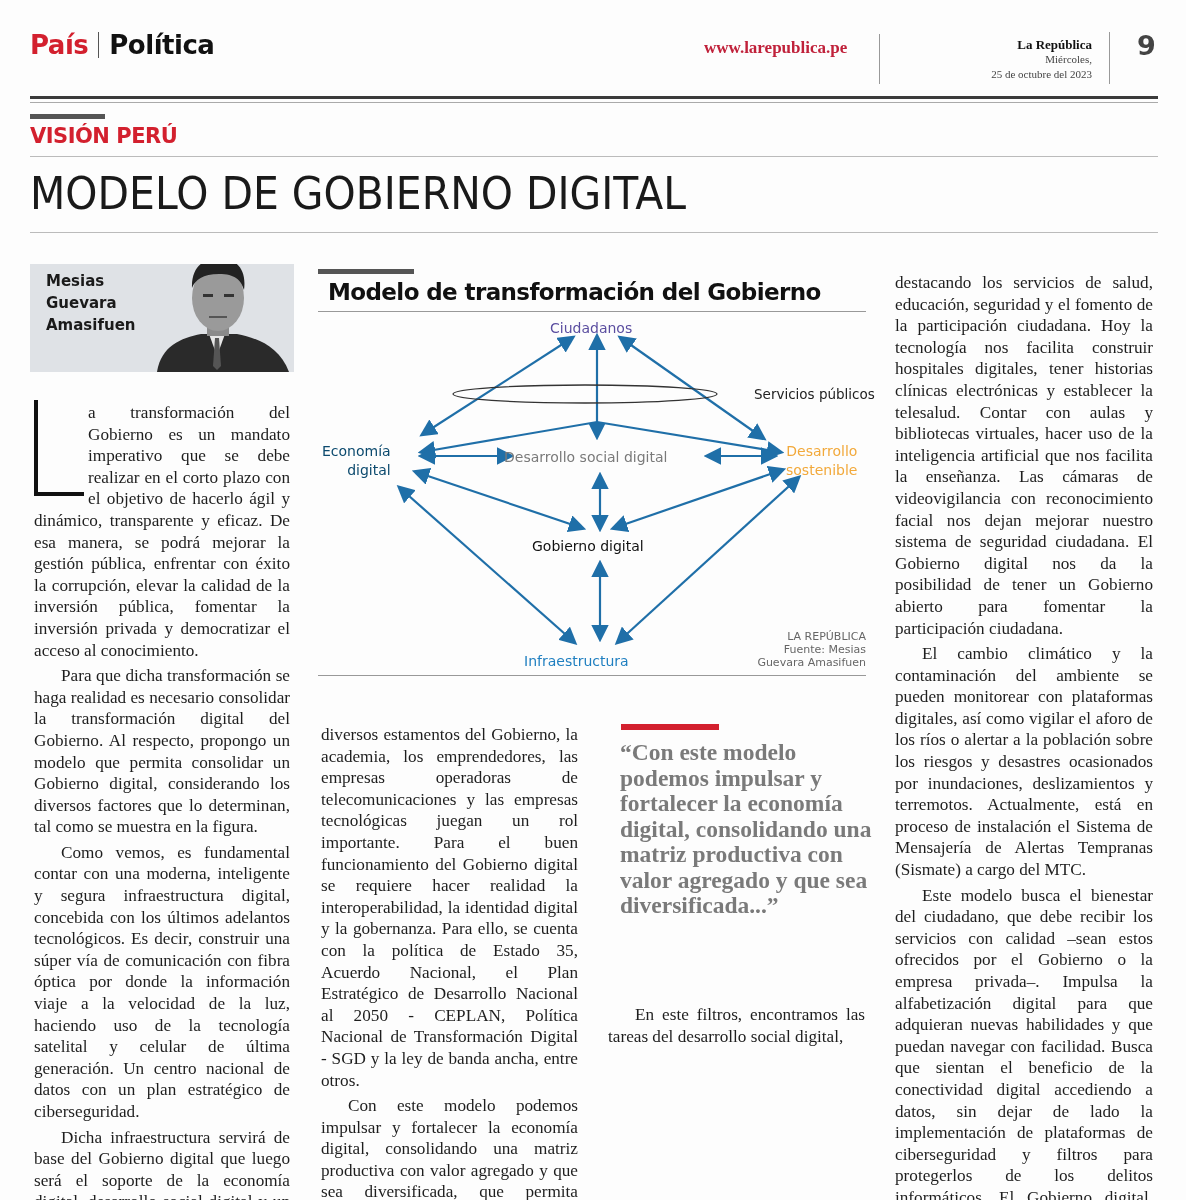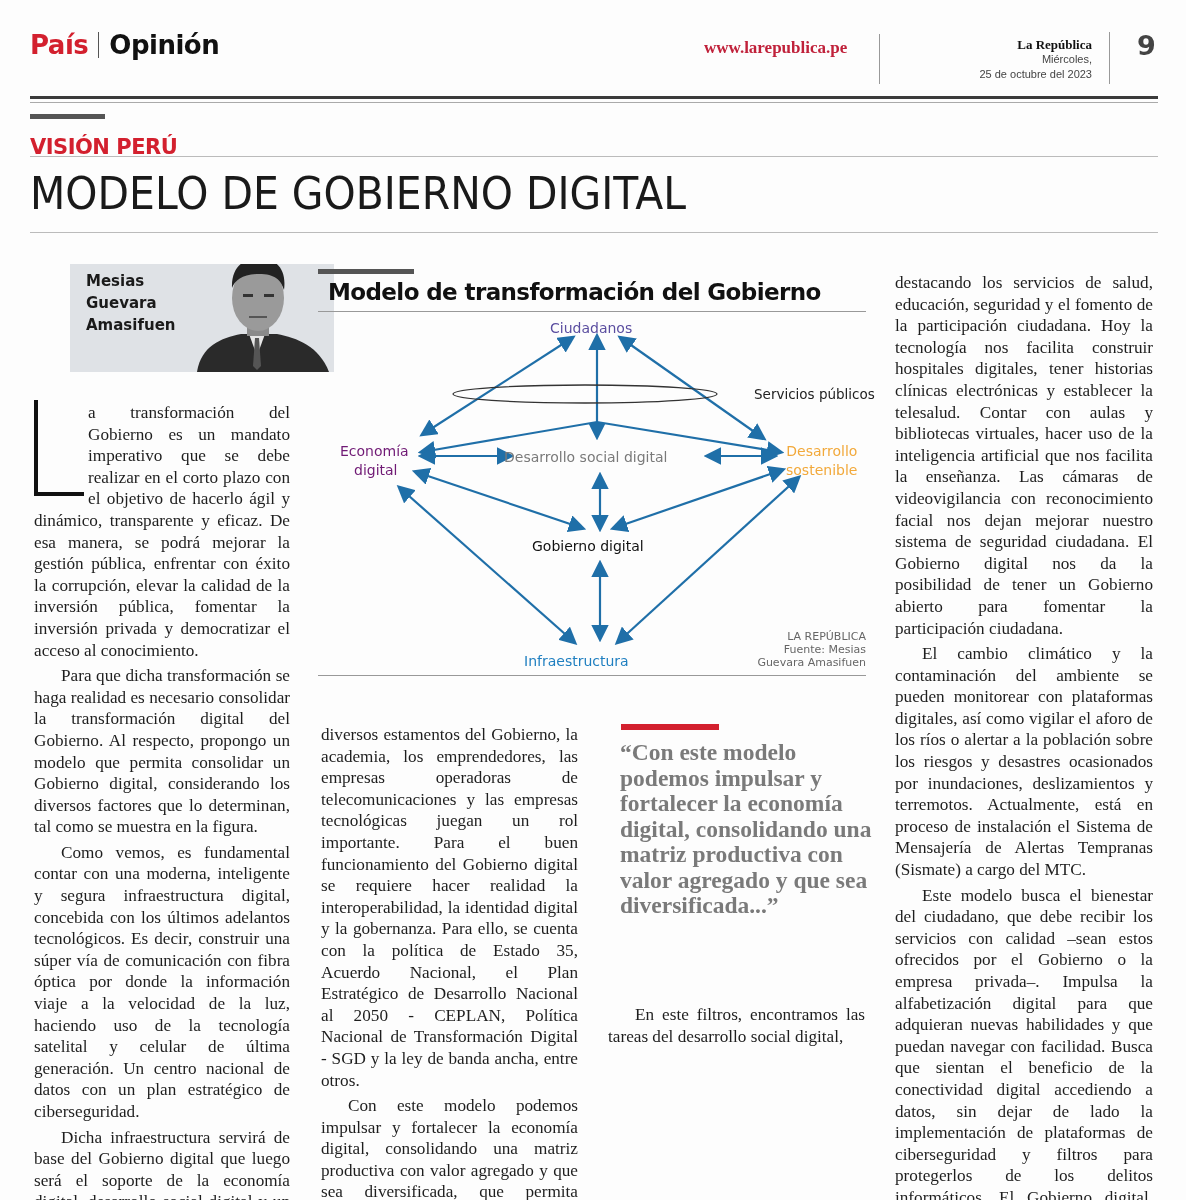"Opinión" span.hdr-opinion { text: Opinión -> Política }
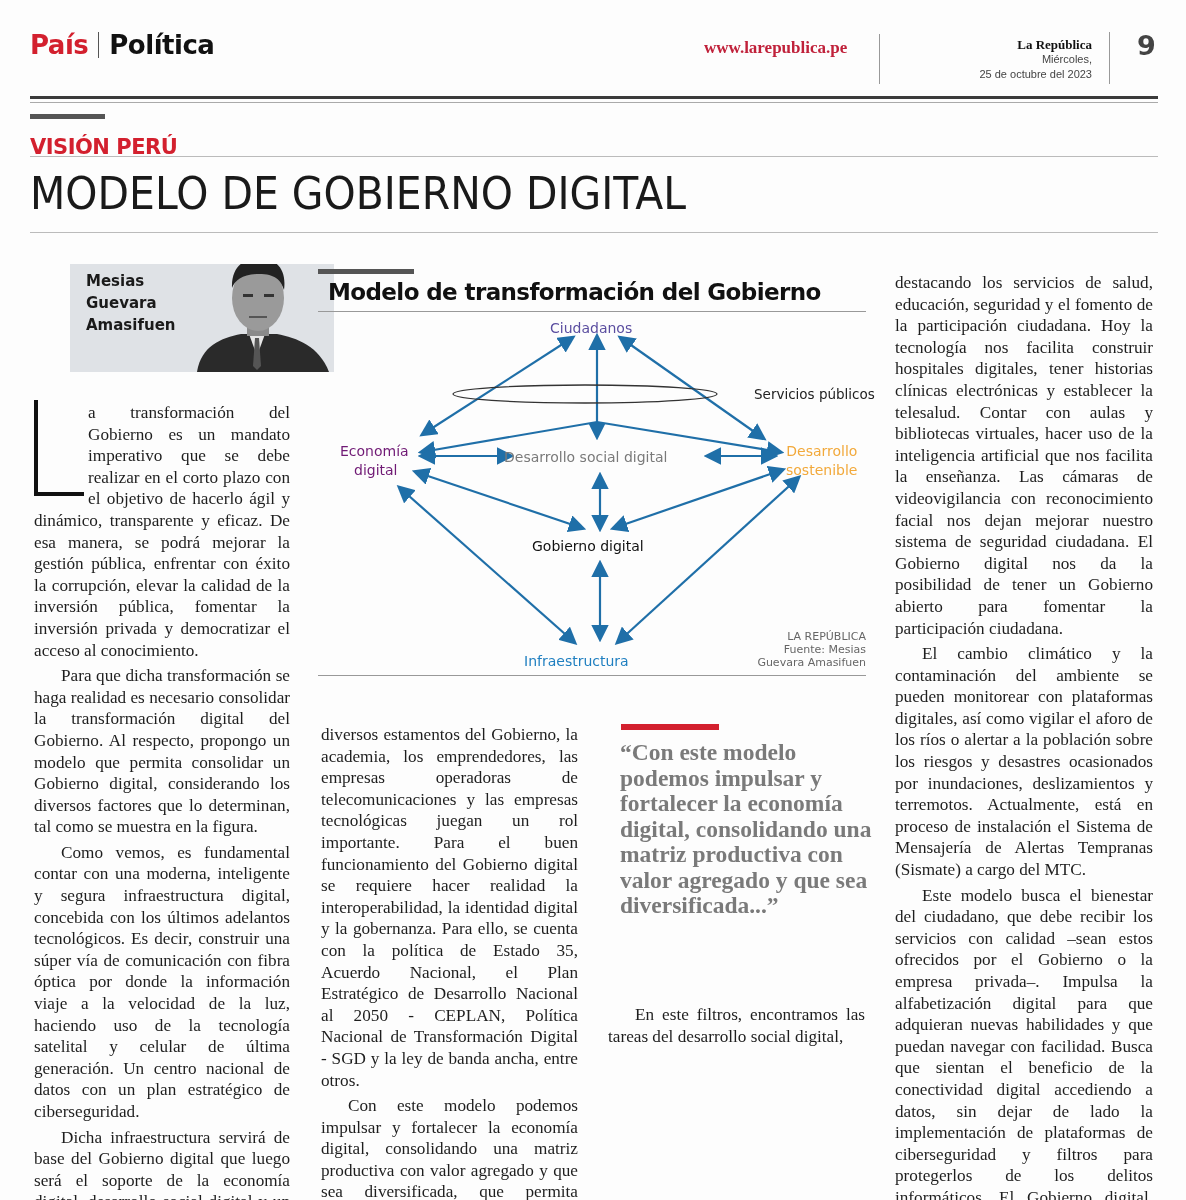"Miércoles," .hdr-paper .line { font-family: Liberation Sans, sans-serif -> Liberation Serif, serif }
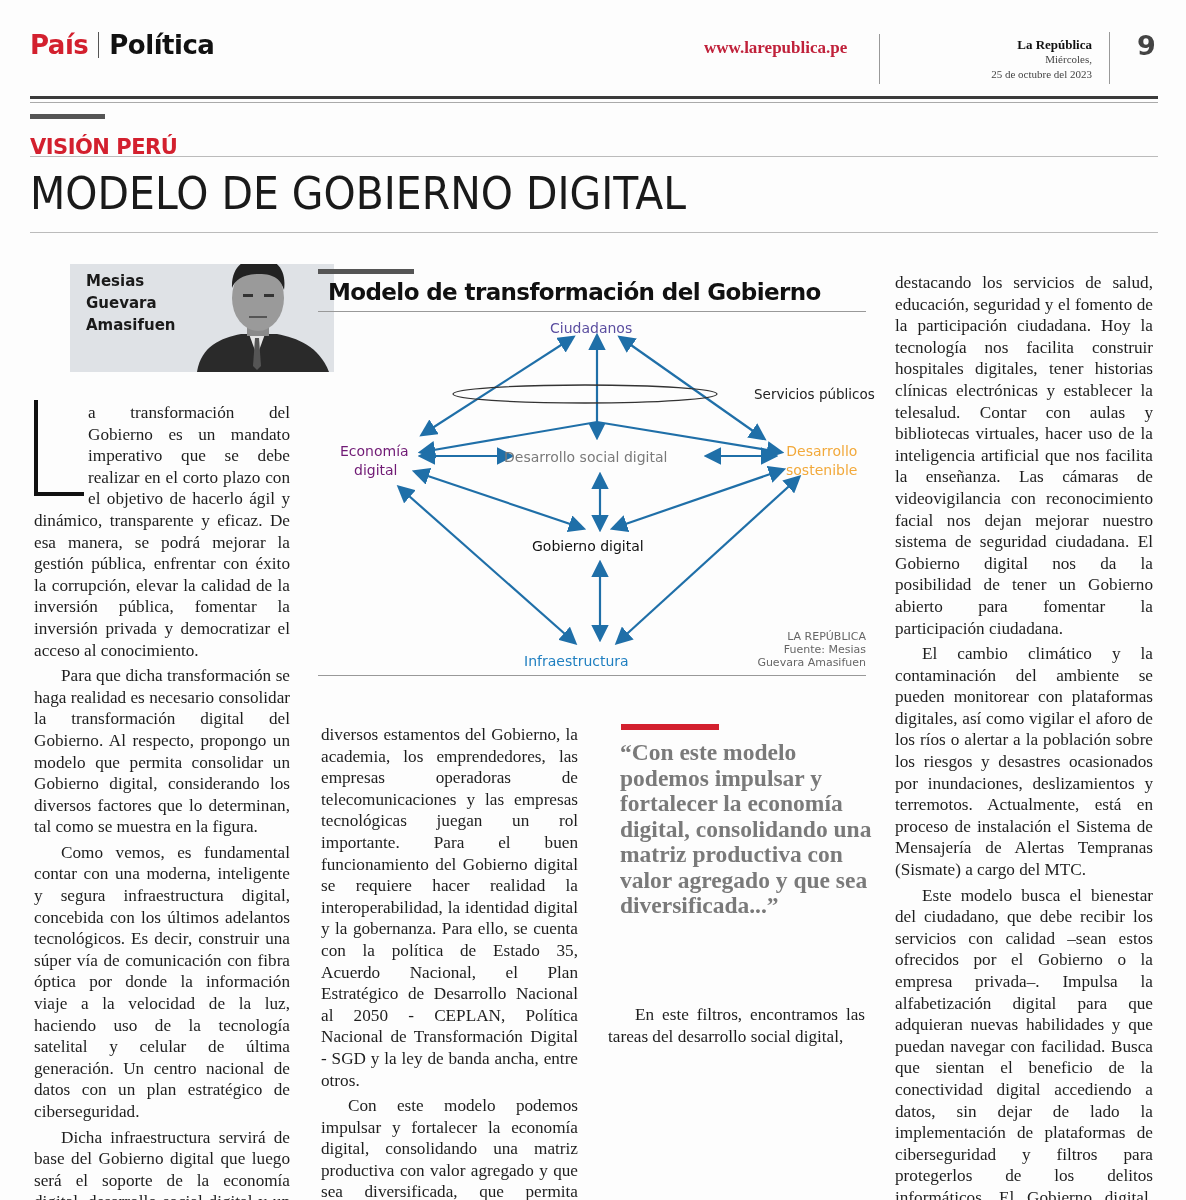"VISIÓN PERÚ" .kicker { top: 135px -> 124px }
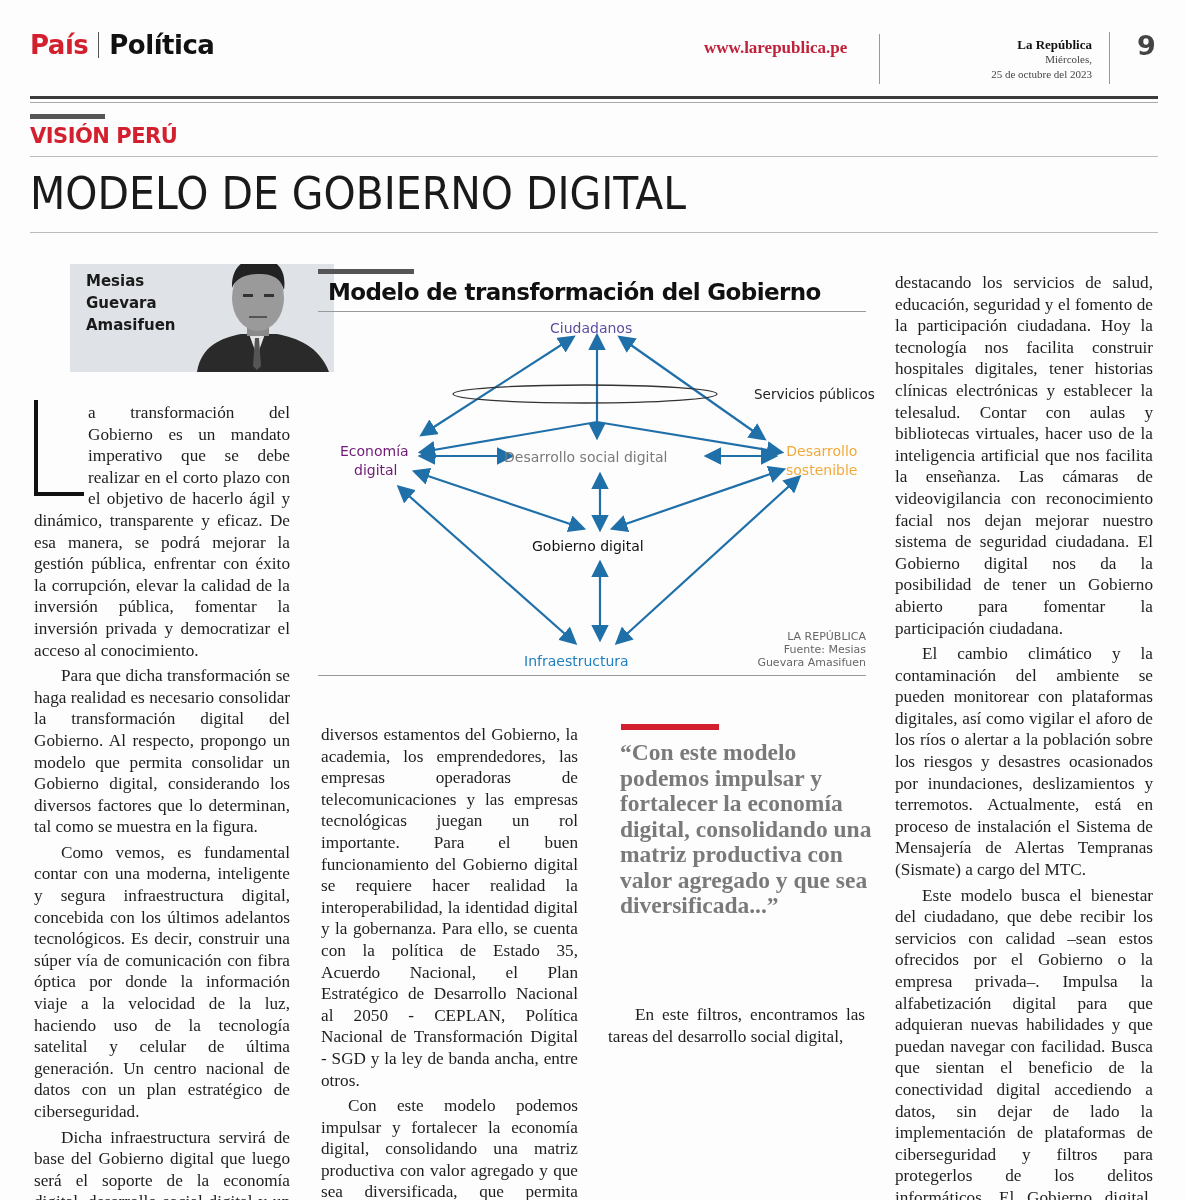"Mesias" .author-box { margin-left: 40px -> none }
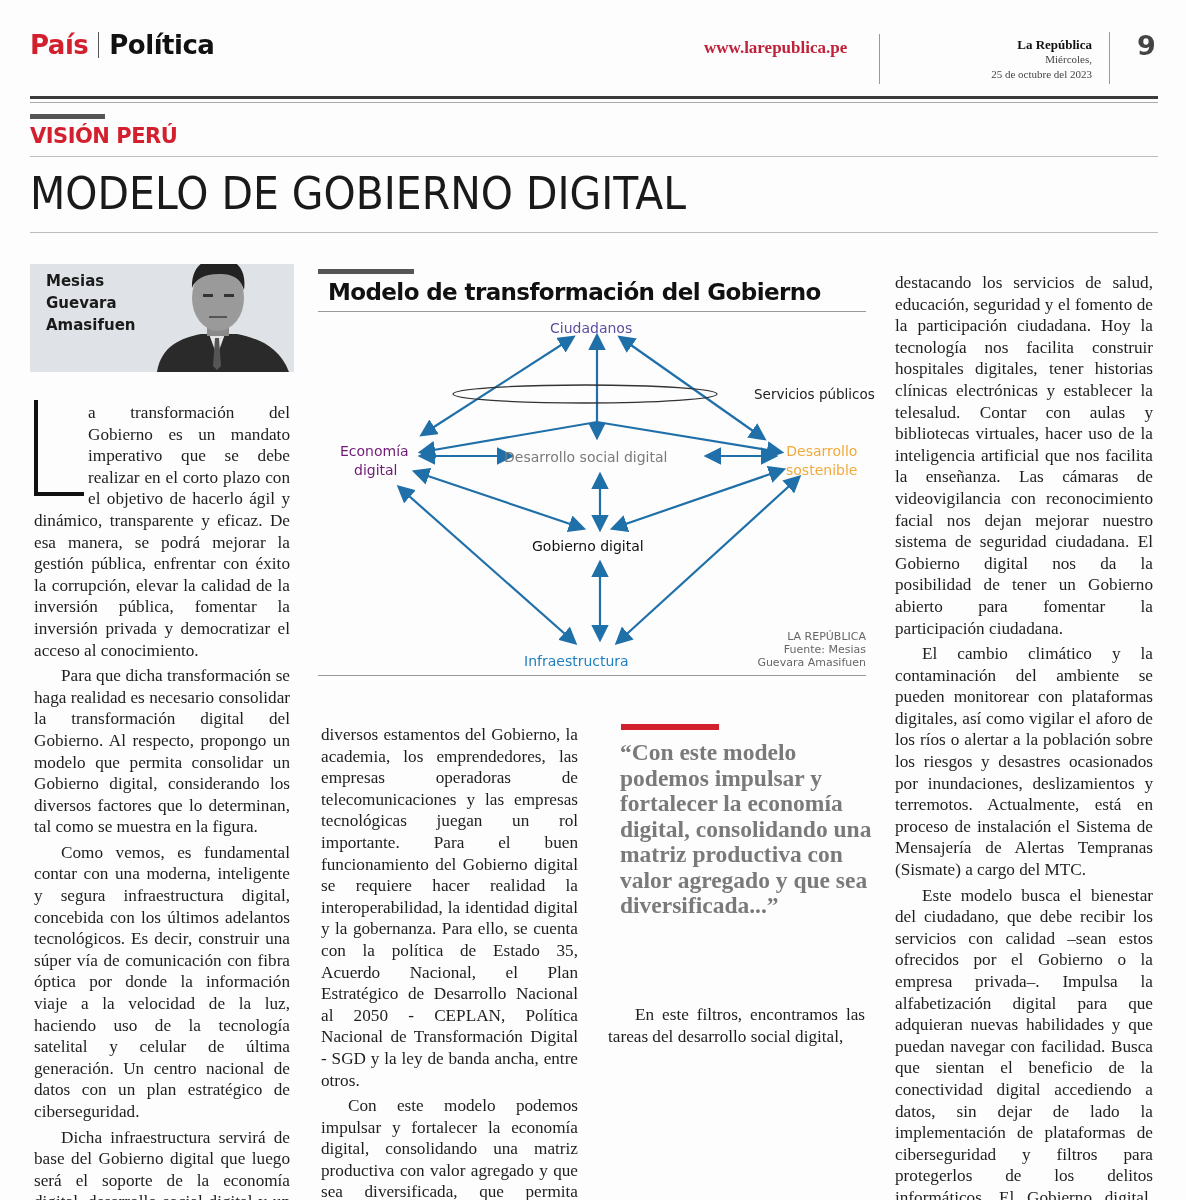"Economía" div.dlabel { color: #701a75 -> #0c4a6e; margin-left: 18px -> none }
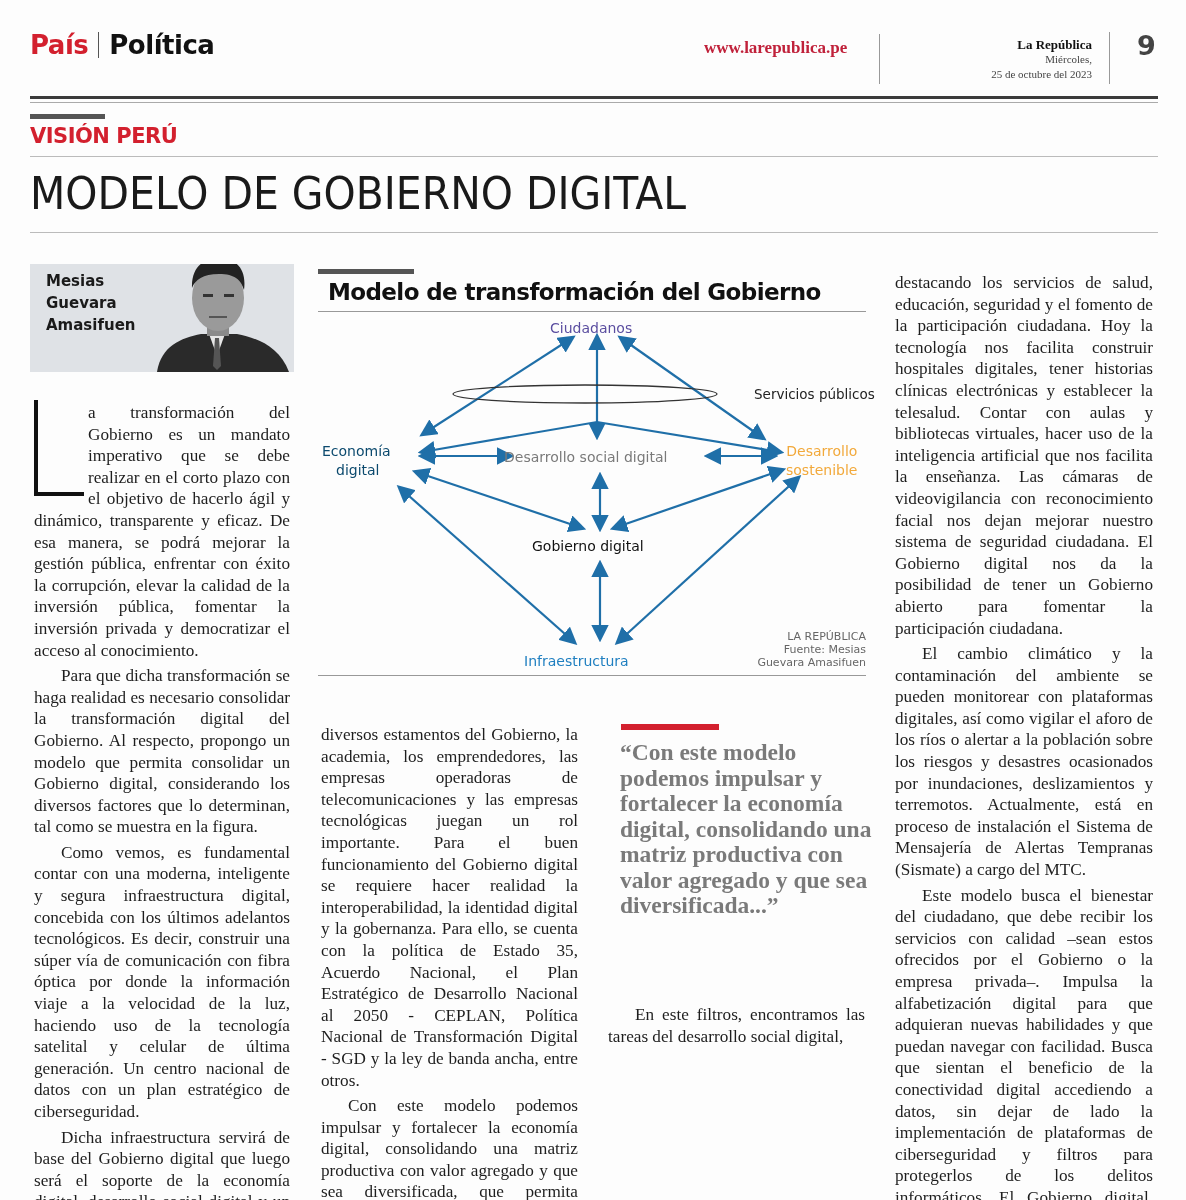"digital" div { text-align: none -> right }
